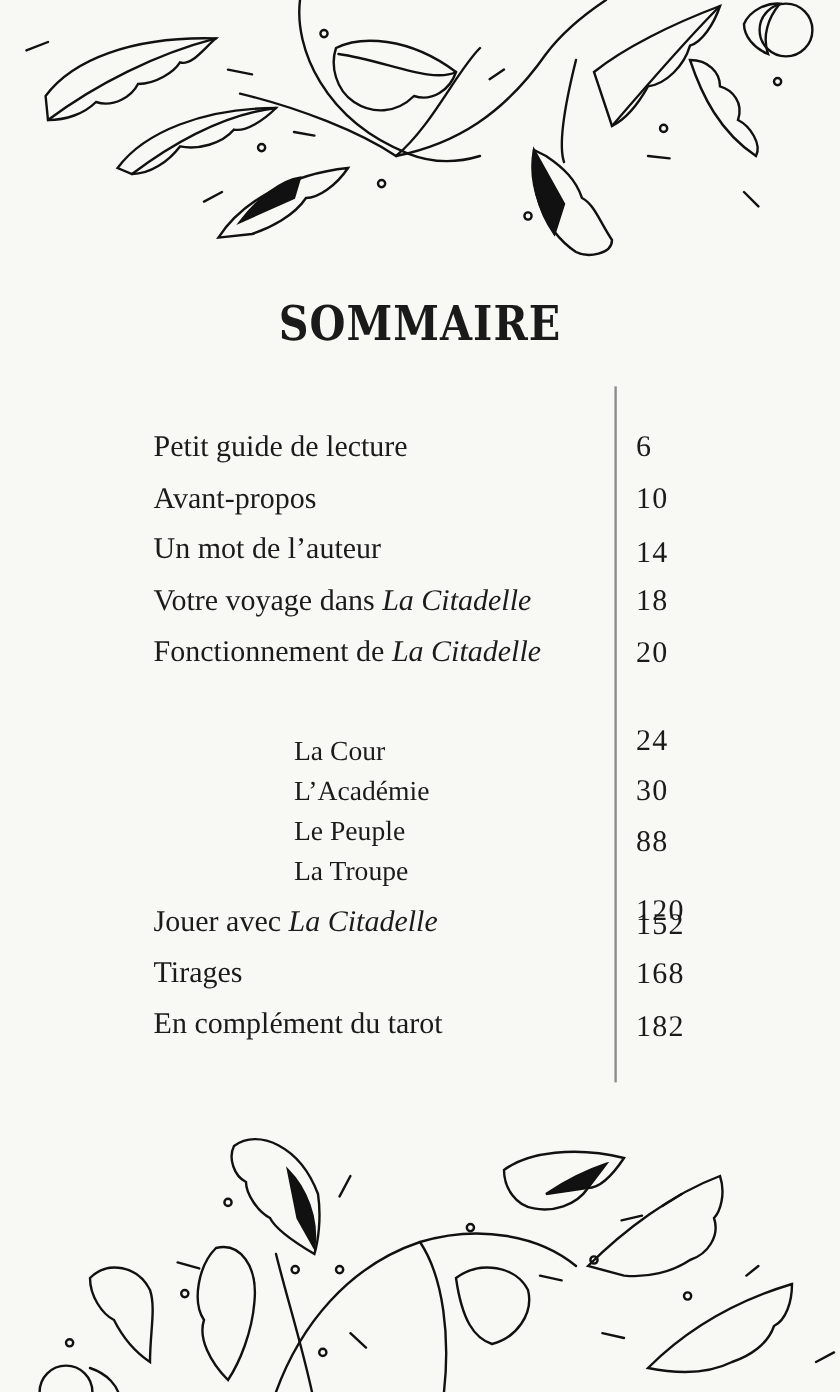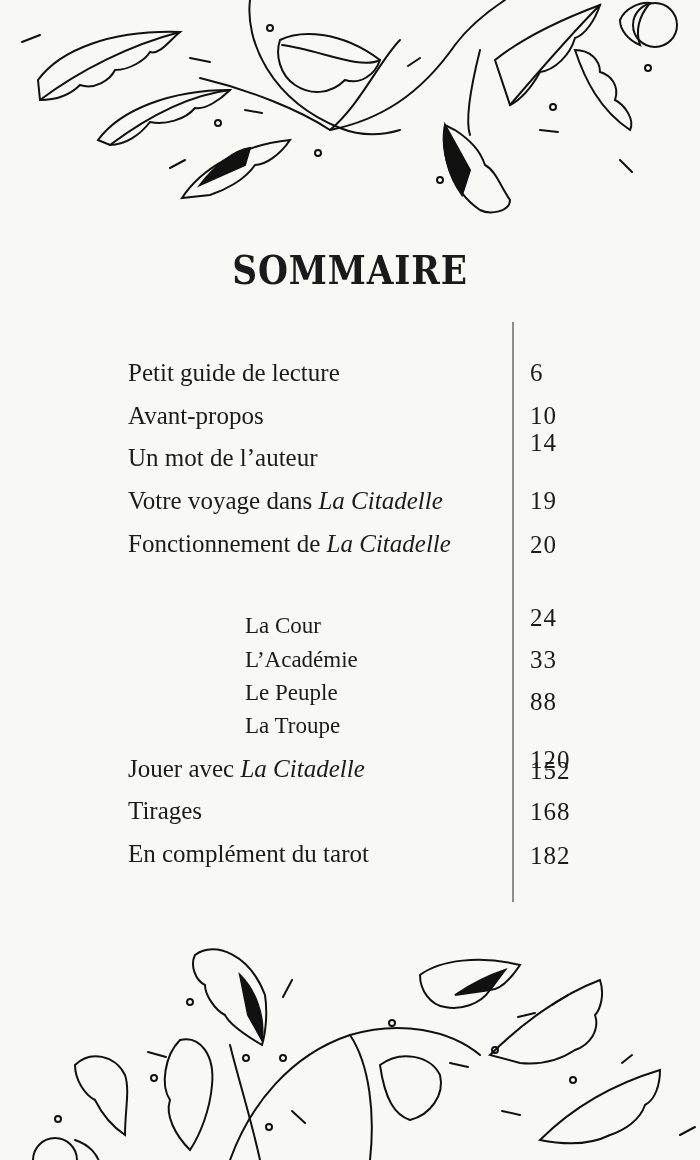"14" div.toc-page { top: 395px -> 413px }
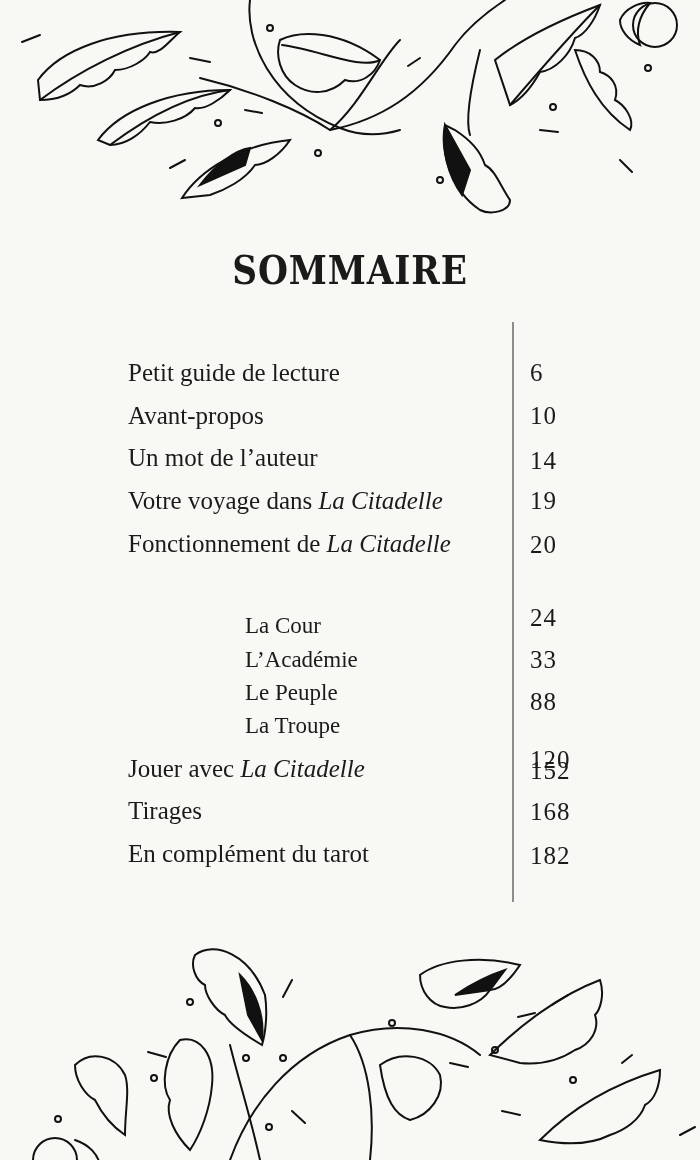"19" div.toc-page { text: 19 -> 18 }
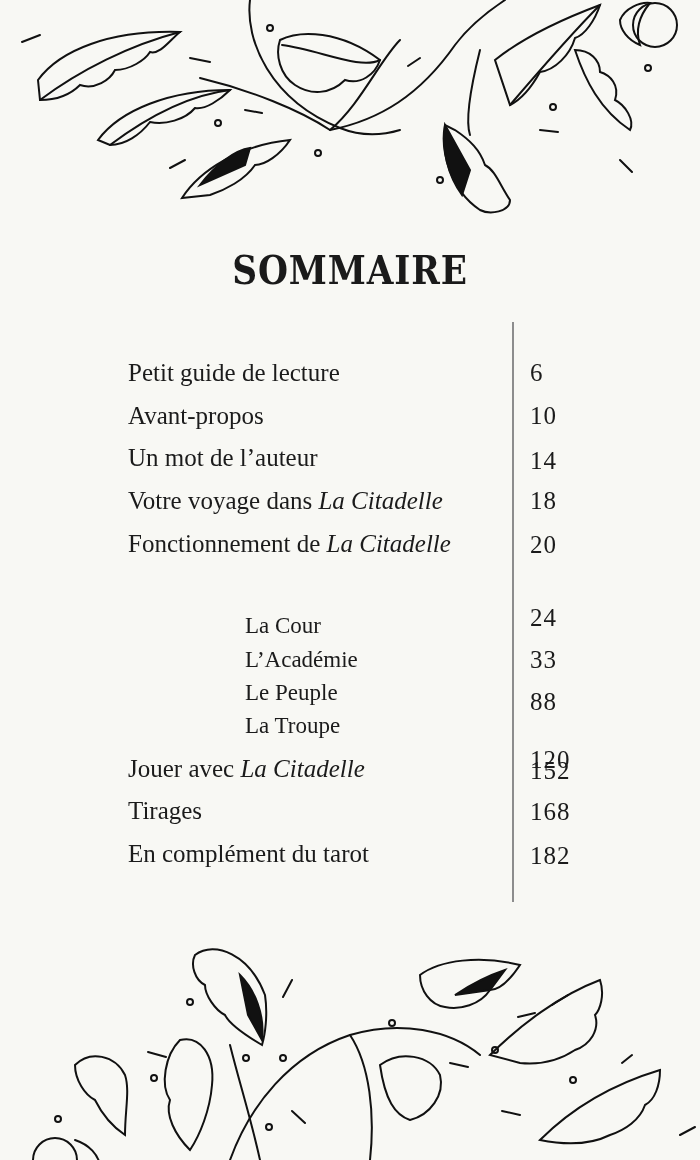"33" div.toc-page { text: 33 -> 30 }
